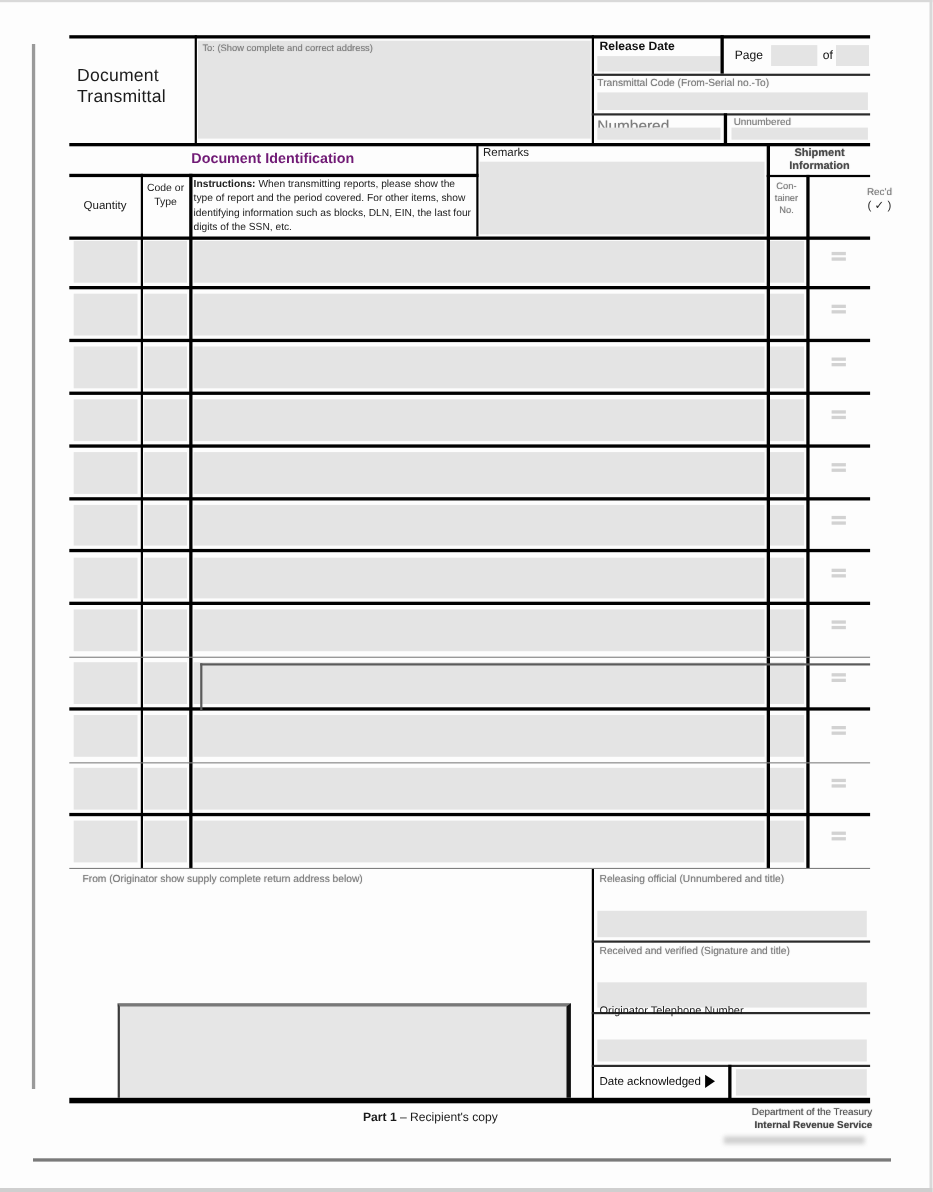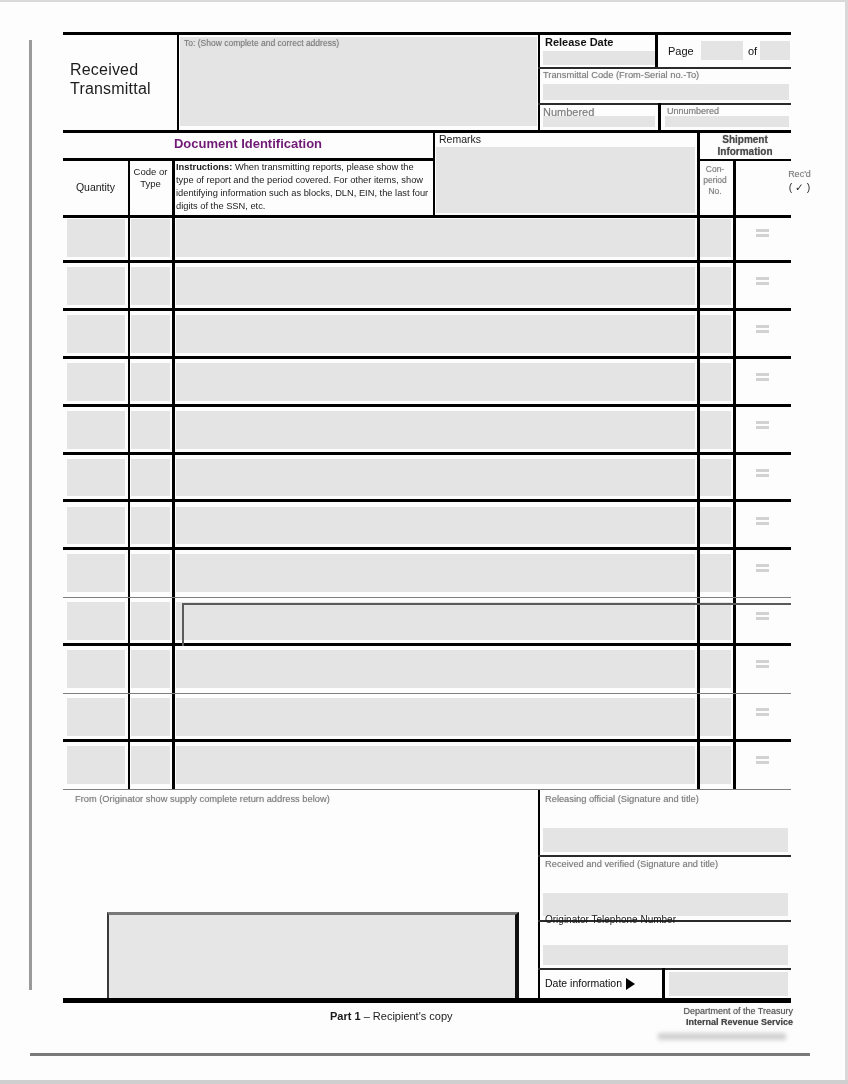"Received" span { text: Received -> Document }
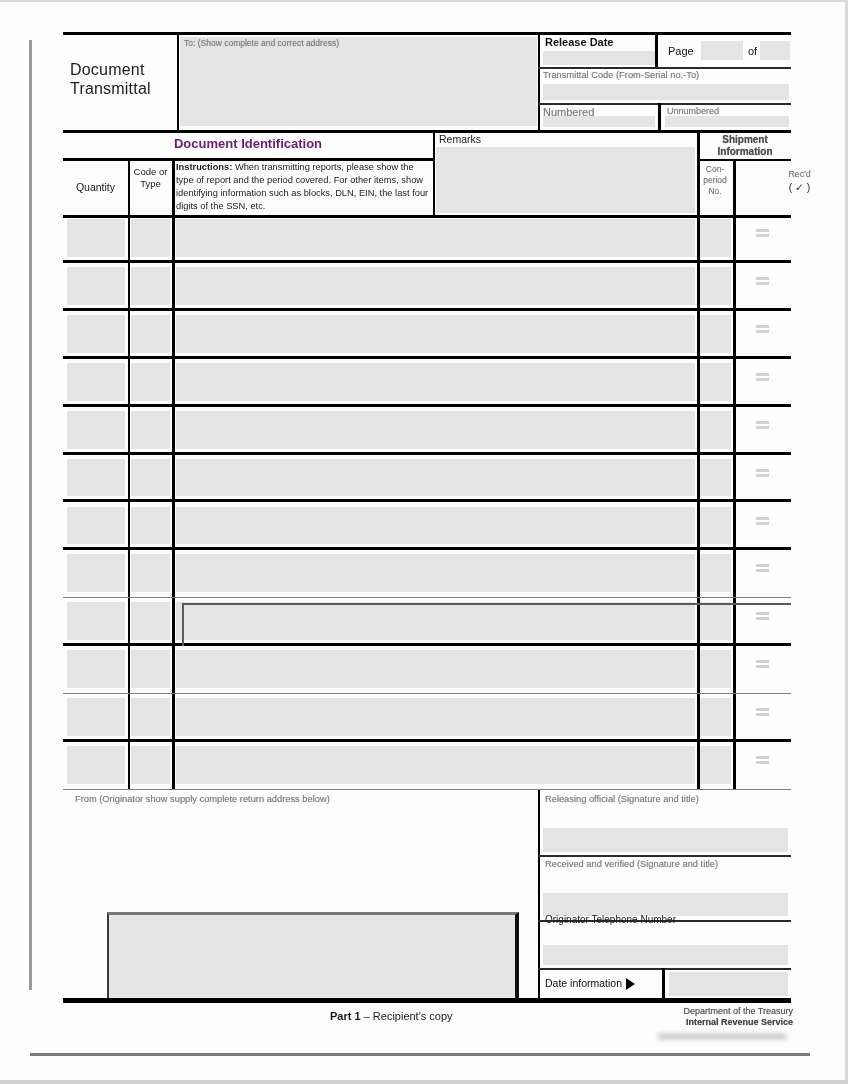"Numbered" div.lbl { font-size: 11px -> 14px }
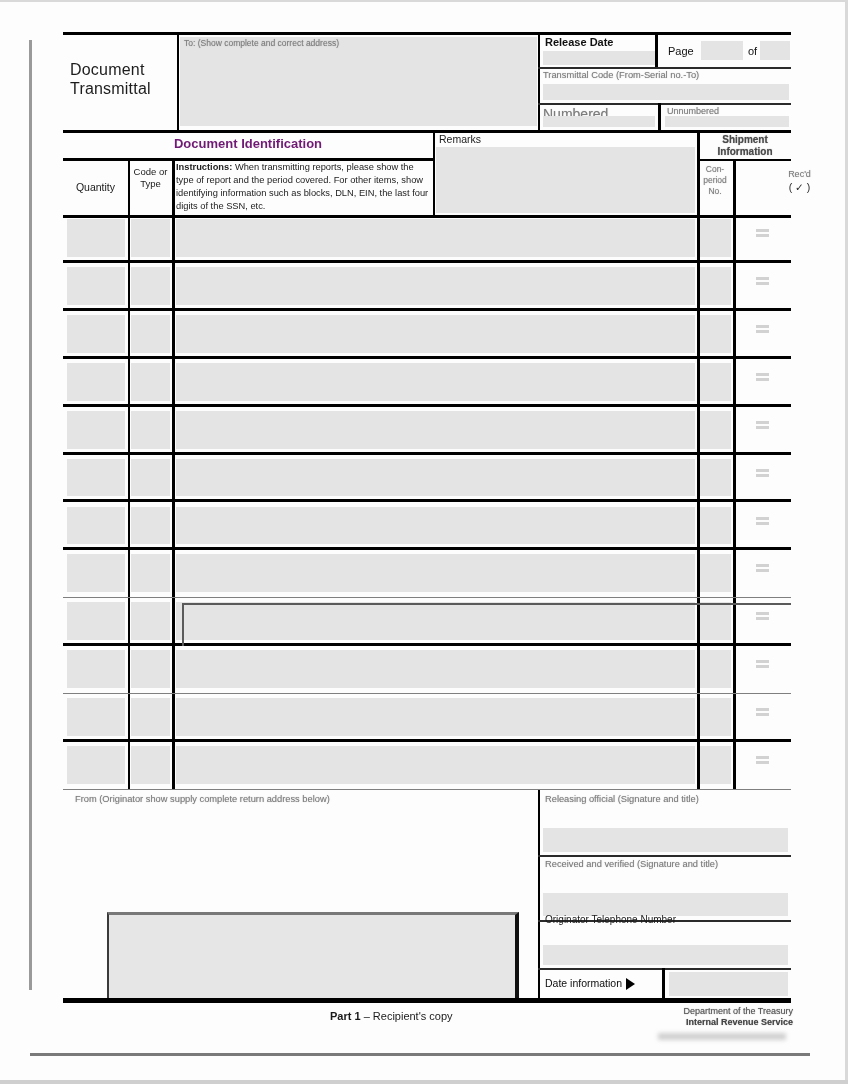"period" span { text: period -> tainer }
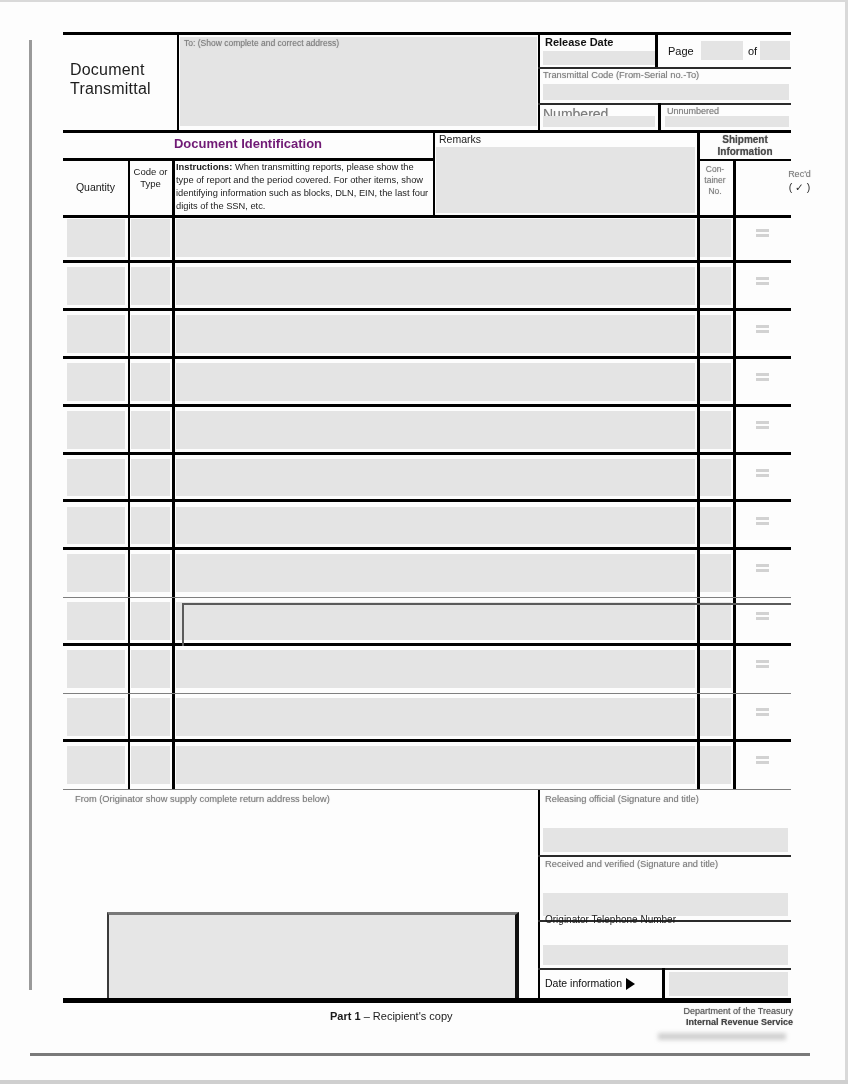"Releasing official (Signature and title)" div.lbl { text: Signature -> Unnumbered }
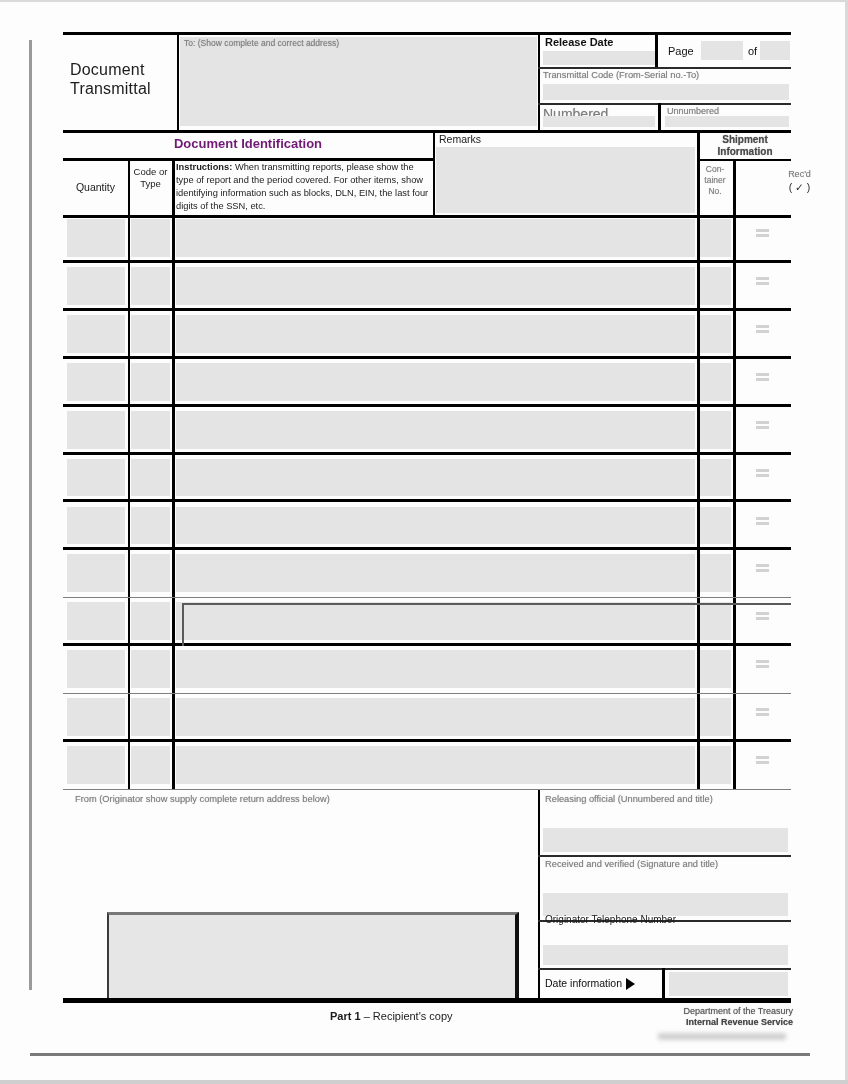"Date information" span { text: information -> acknowledged }
